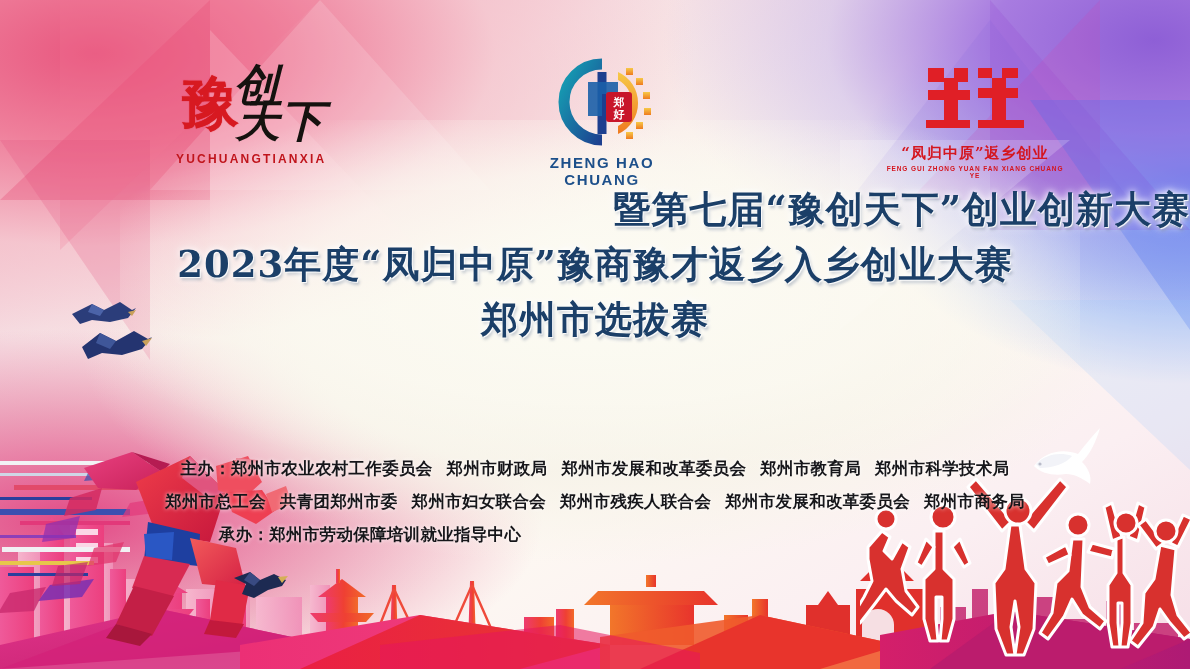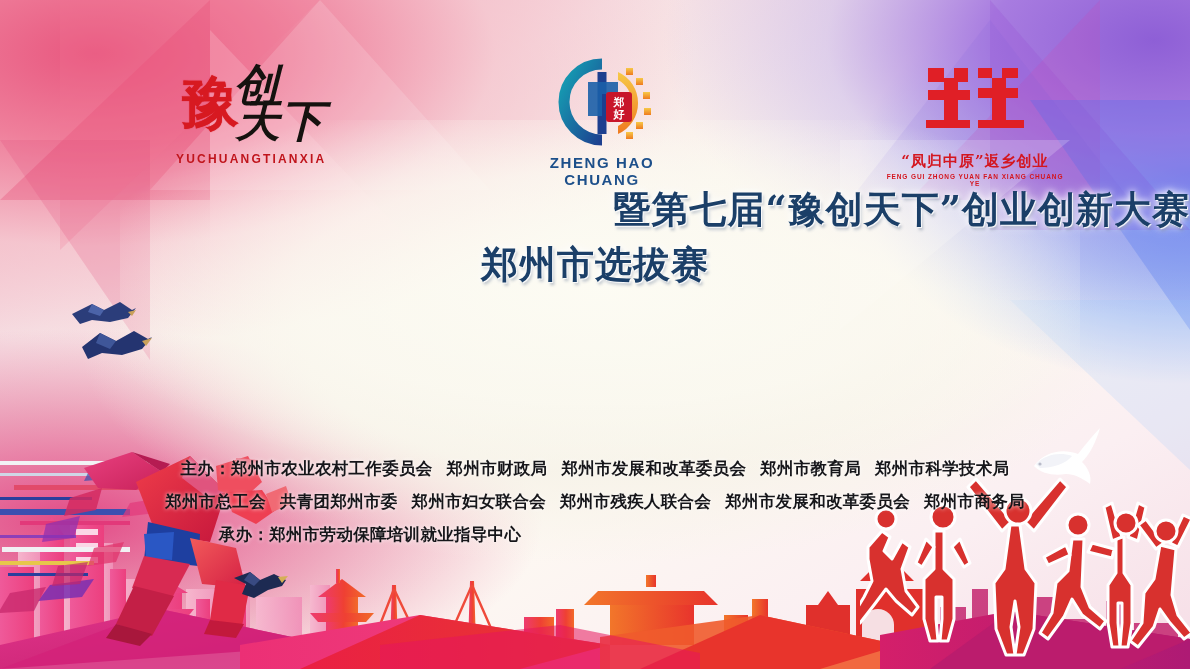"“凤归中原”返乡创业" .fgz-cn { margin-top: 20px -> 12px }
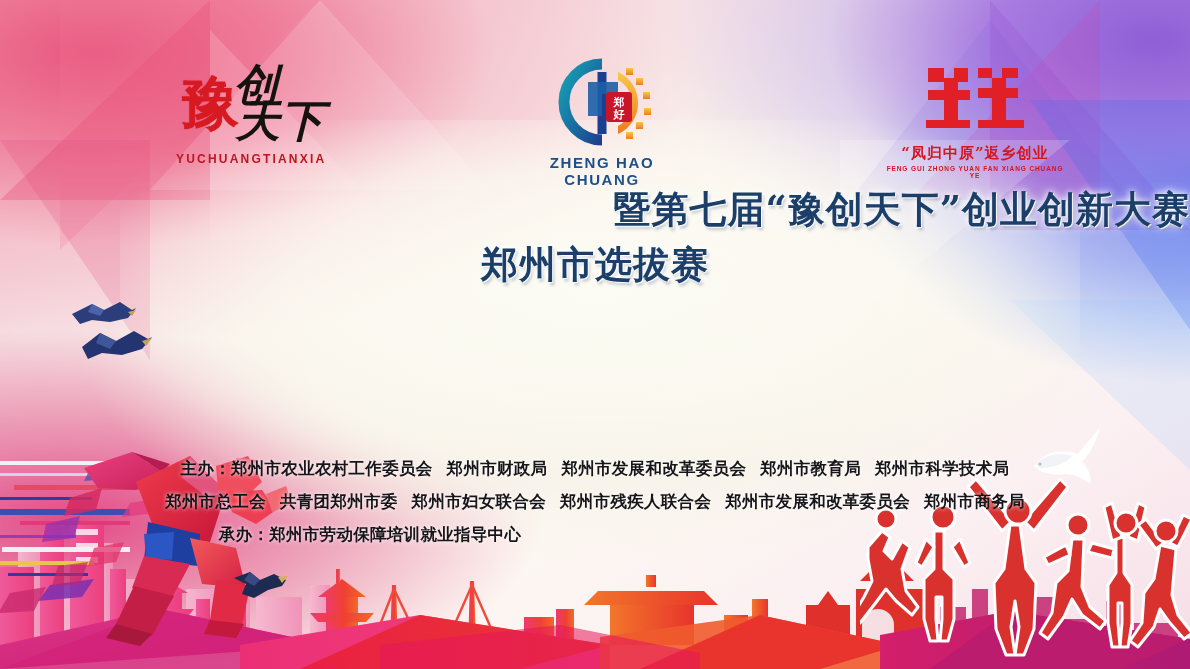"2023年度“凤归中原”豫商豫才返乡入乡创业大赛" div.tline { html: none -> <div>2023年度“凤归中原”豫商豫才返乡入乡创业大赛</div> }
